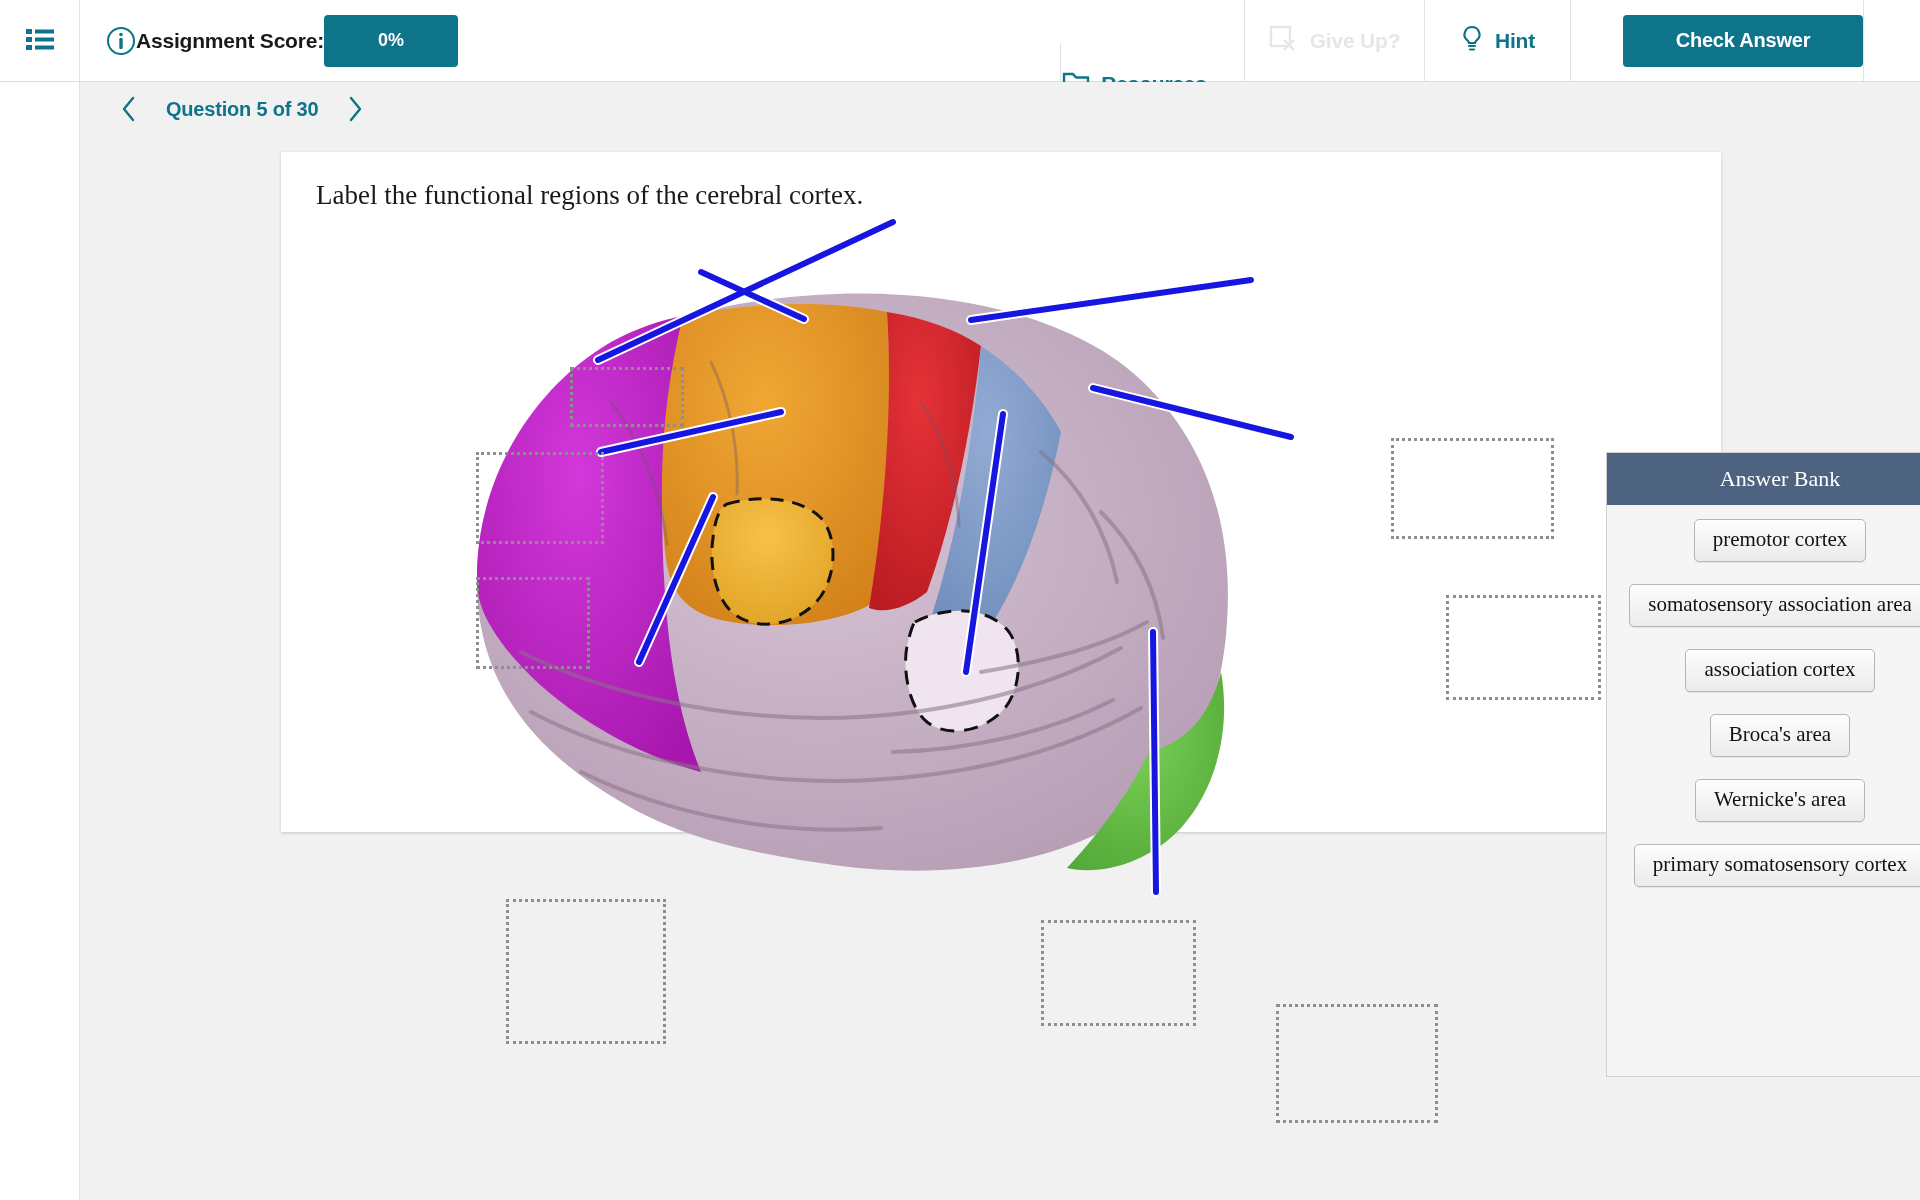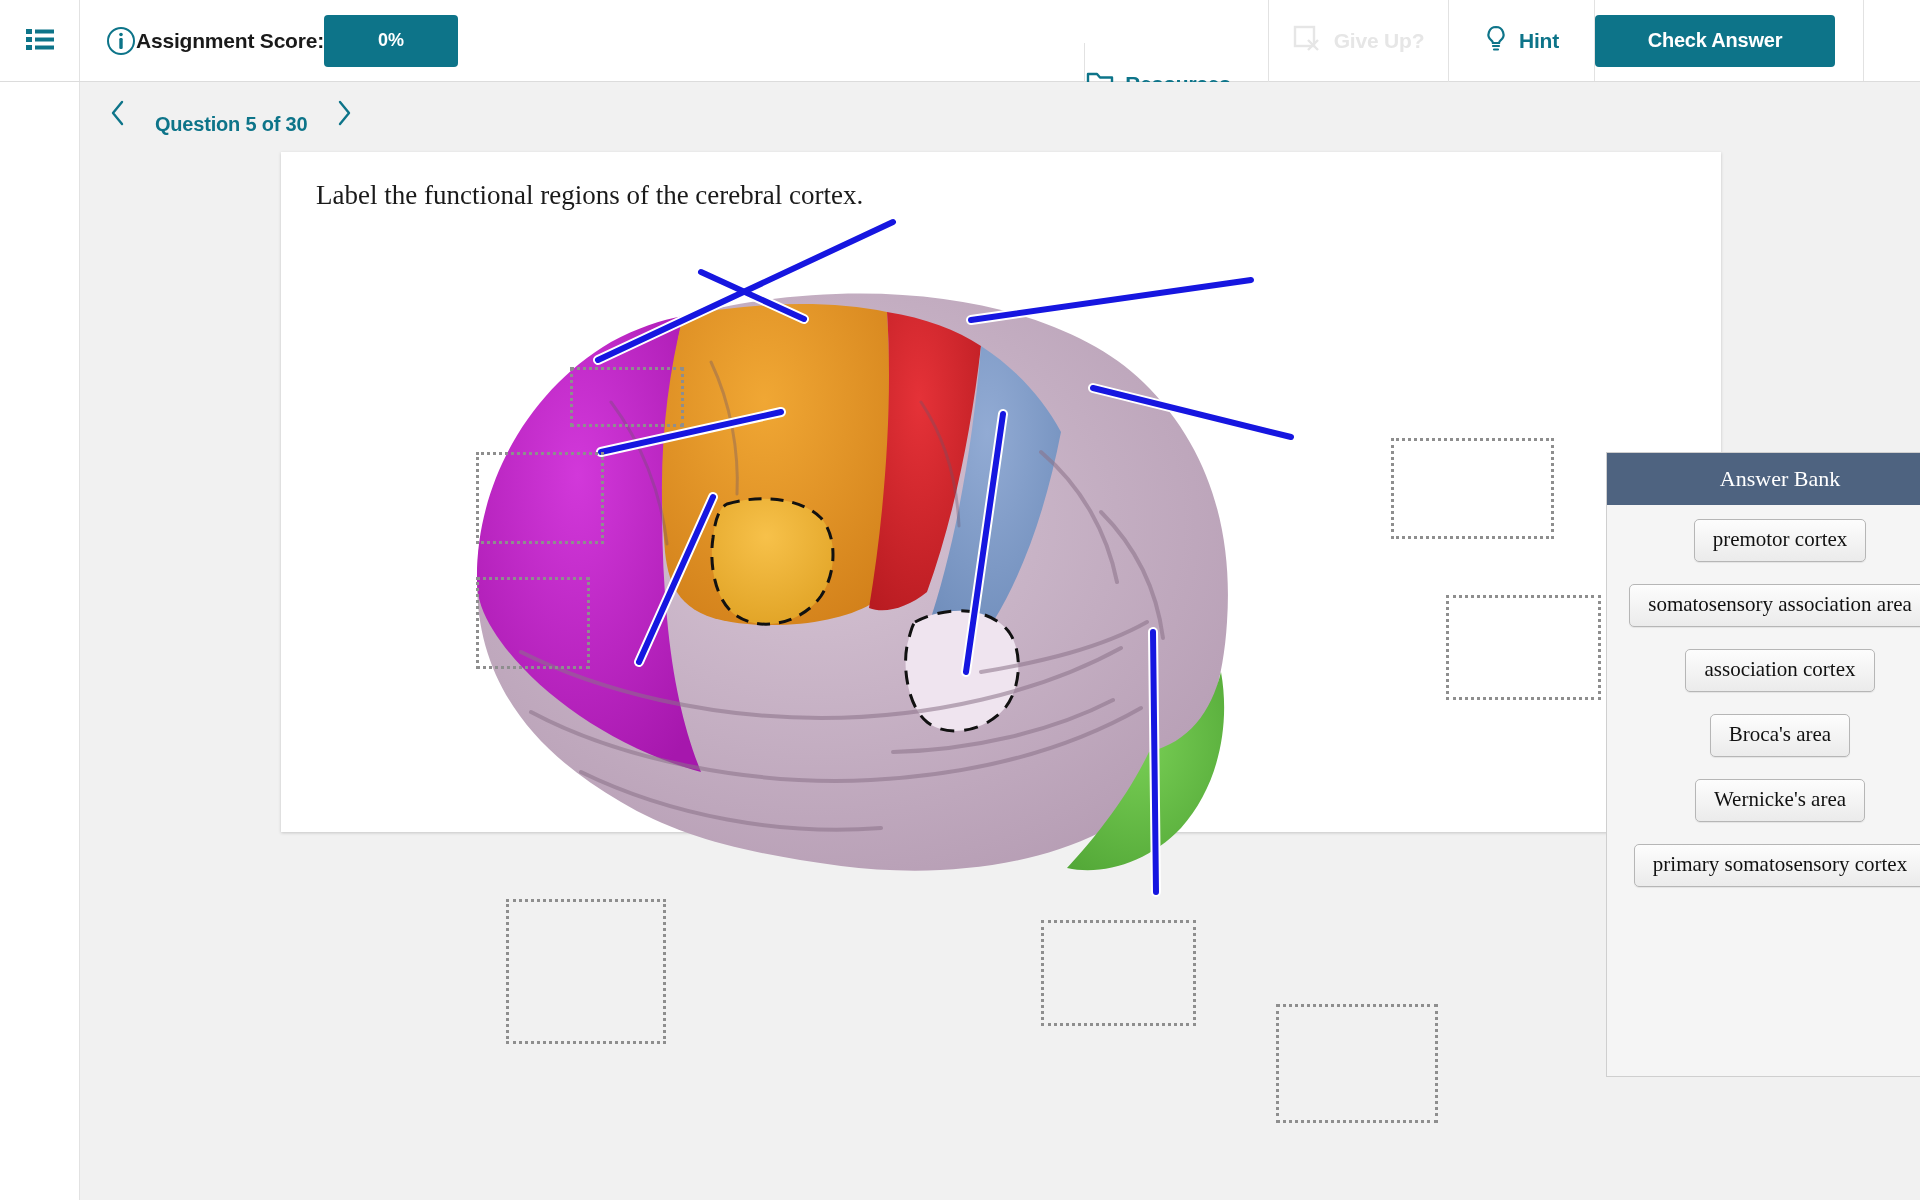"Check Answer" .tool-check-wrap { justify-content: flex-start -> flex-end; width: 270px -> 294px }
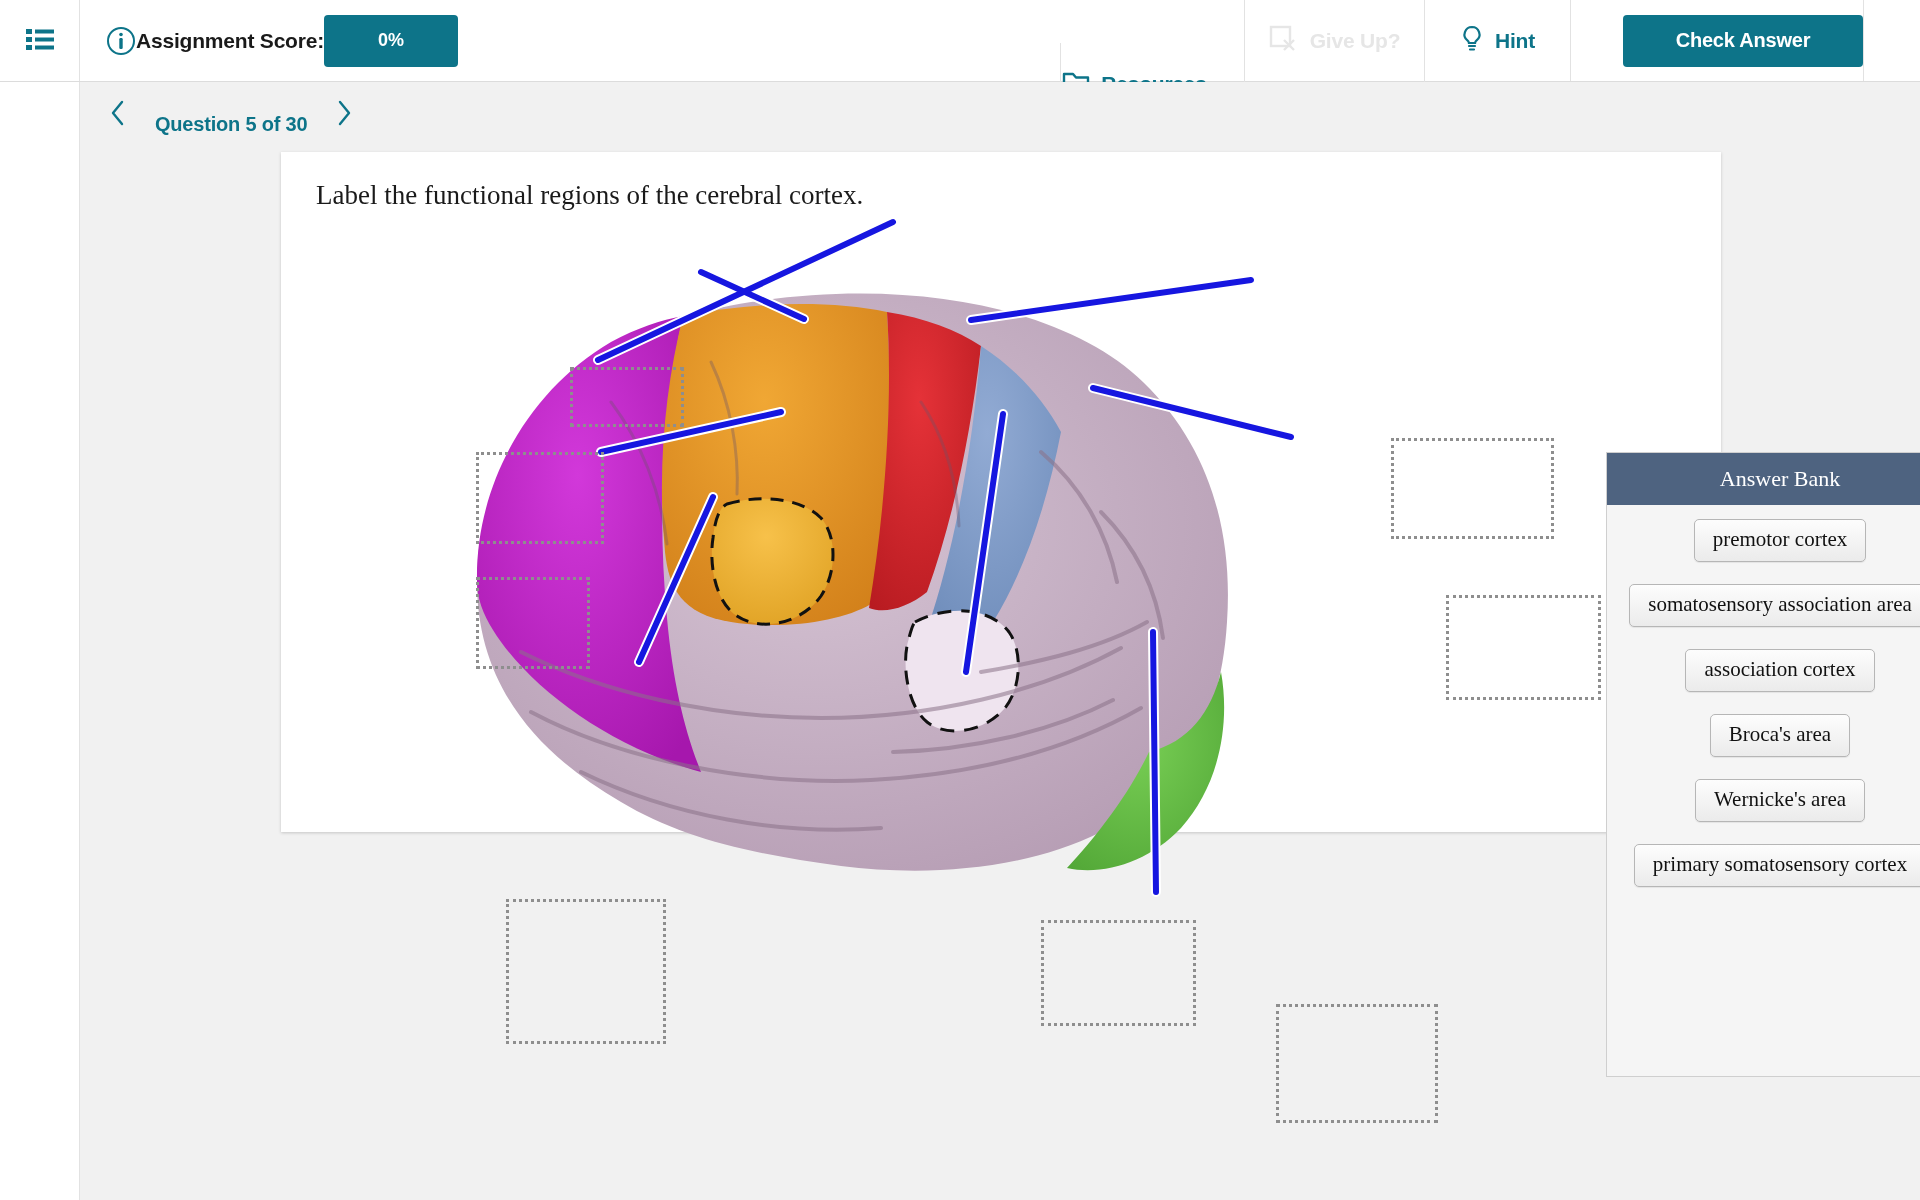"Question 5 of 30" .qnav { align-items: flex-end -> center; padding-left: 14px -> 25px }
